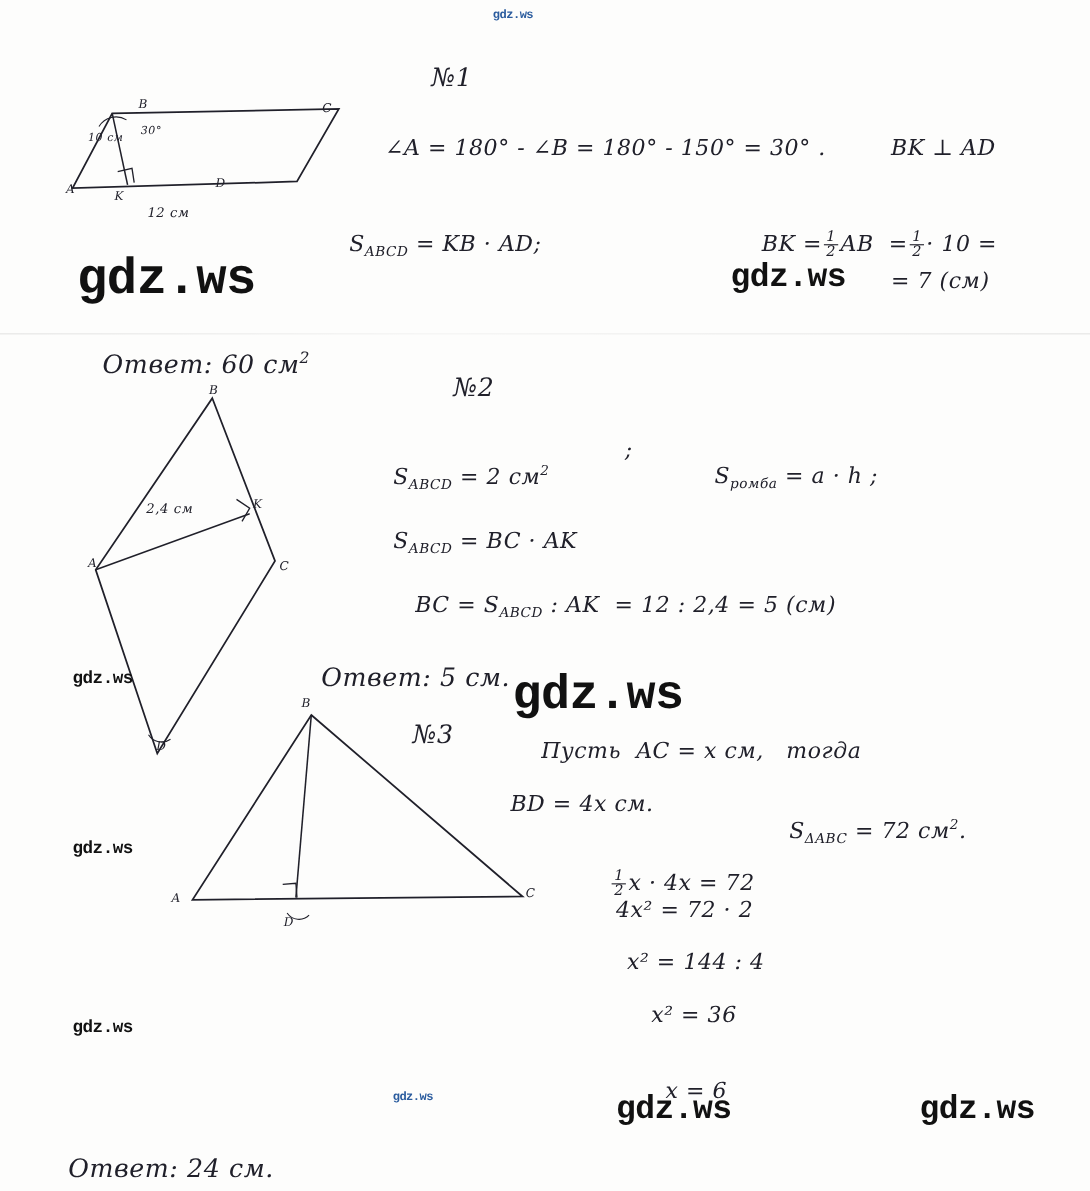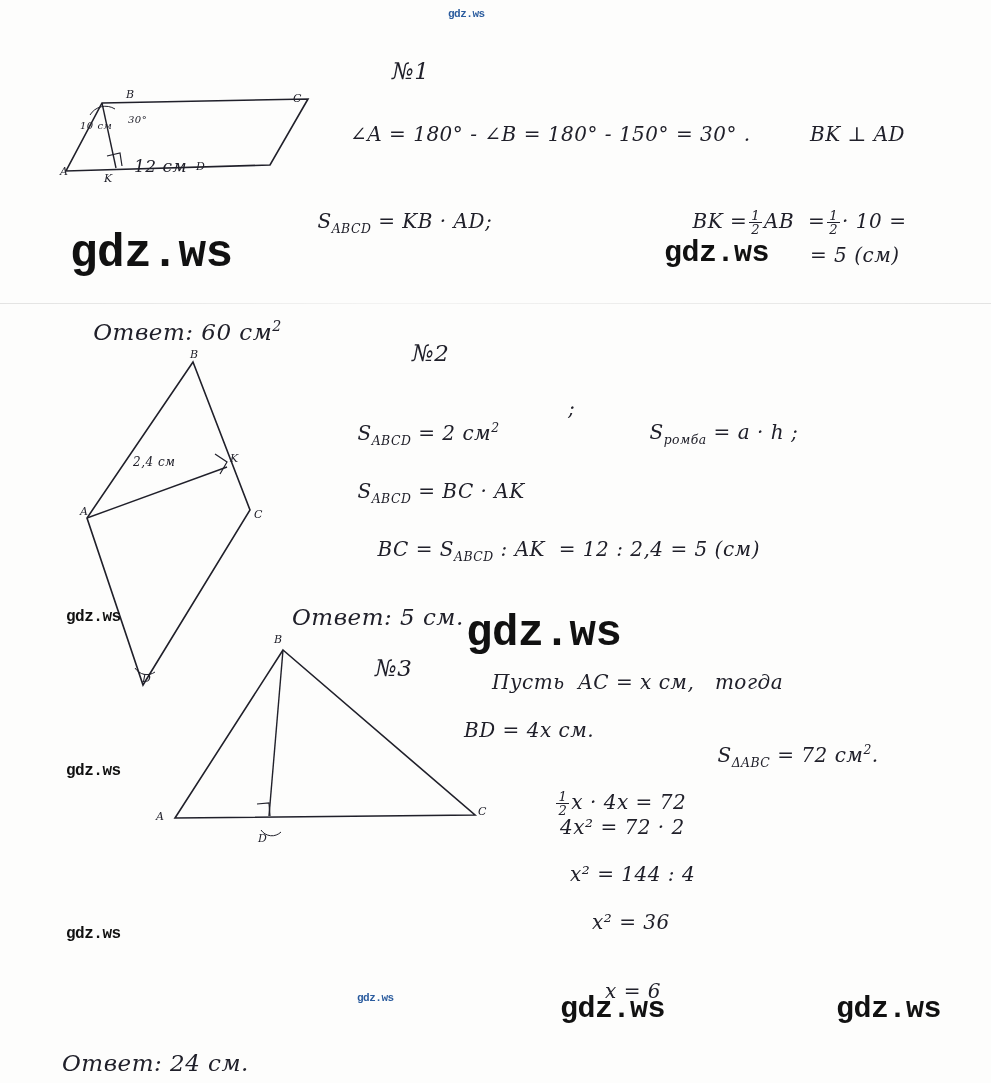"12 см" div.hw { font-size: 17px -> 12px; top: 156px -> 186px }
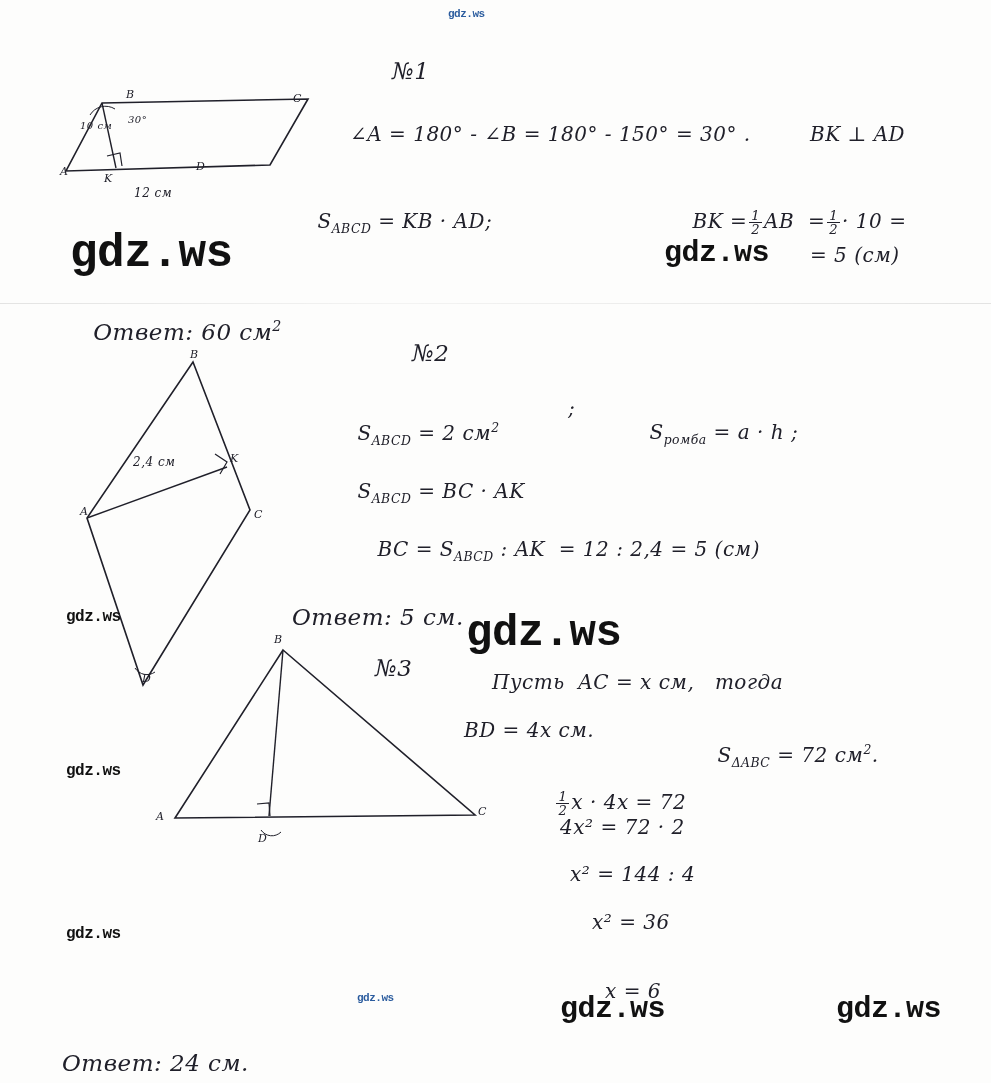"= 5 (см)" div.hw { text: 5 -> 7 }
